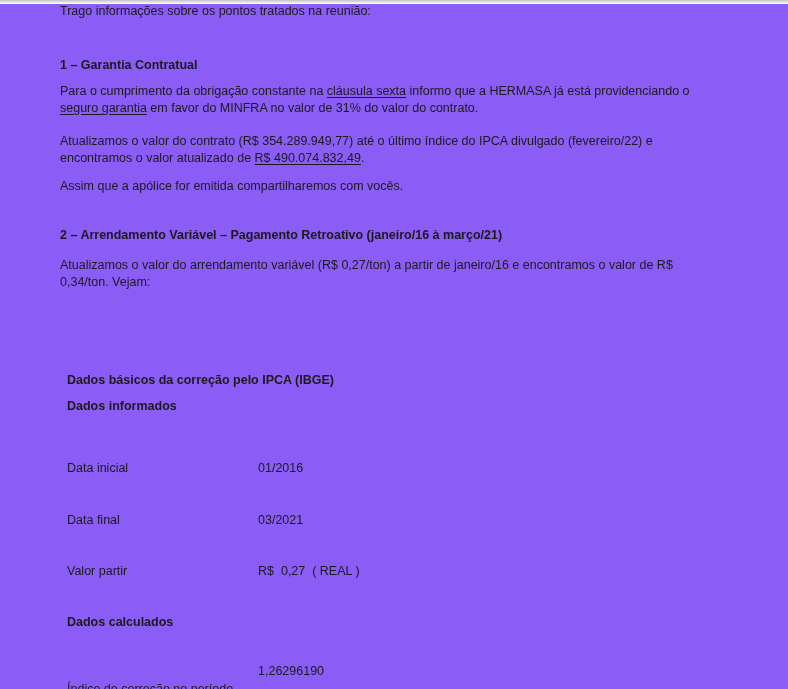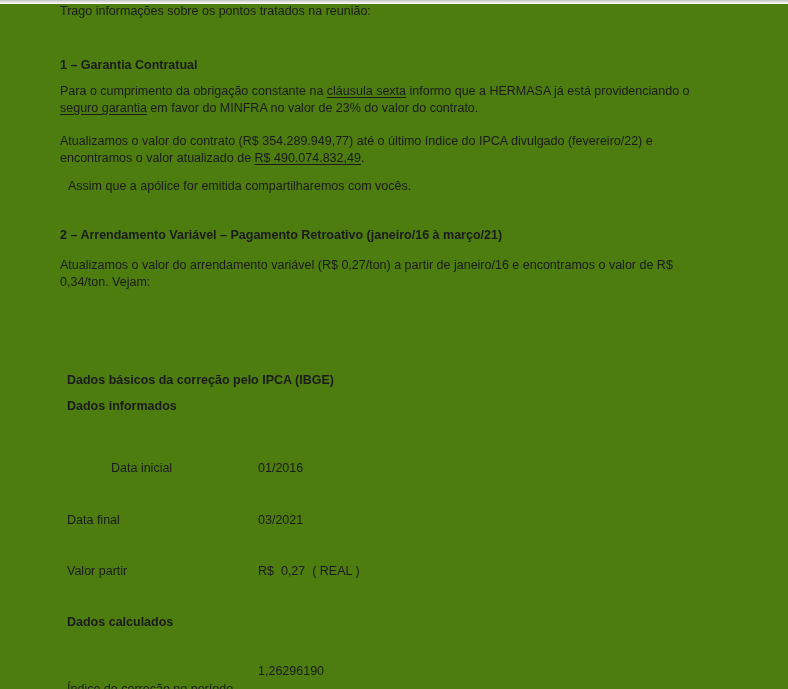"Trago informações sobre os pontos" .doc { background: #4d7c0f -> #8b5cf6 }
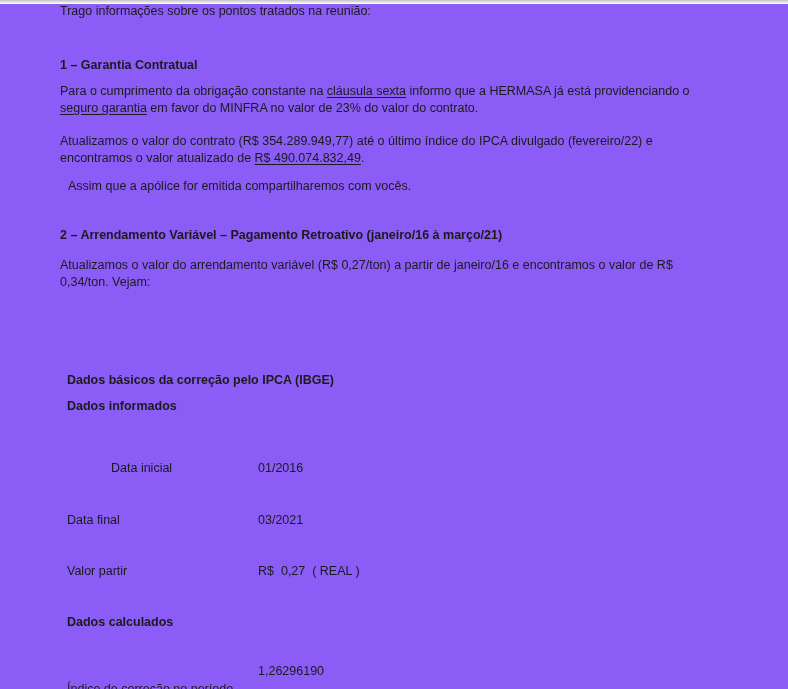"em favor do MINFRA no" span { text: 23% -> 31% }
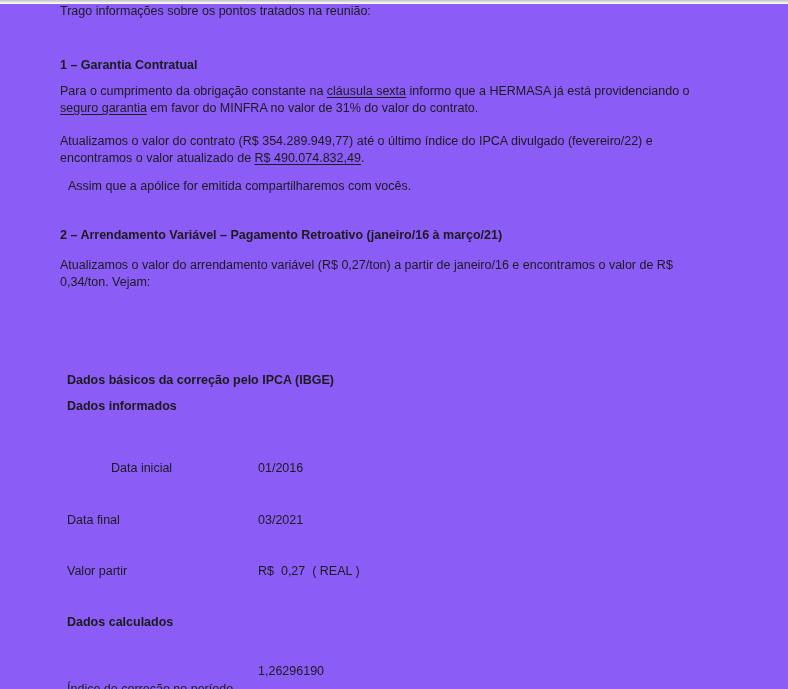"Assim que a apólice for" div.t { margin-left: 8px -> none }
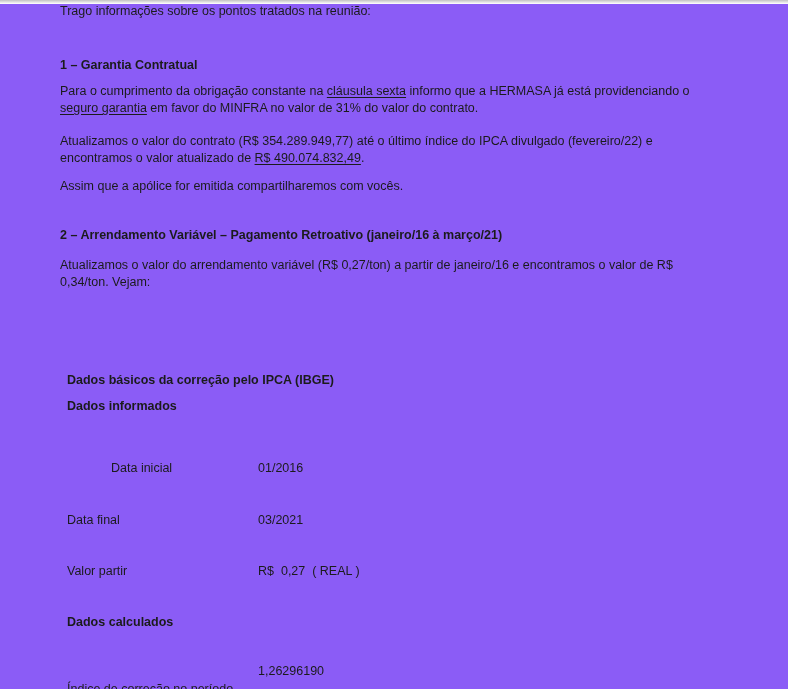"Data inicial" div.t { margin-left: 44px -> none }
